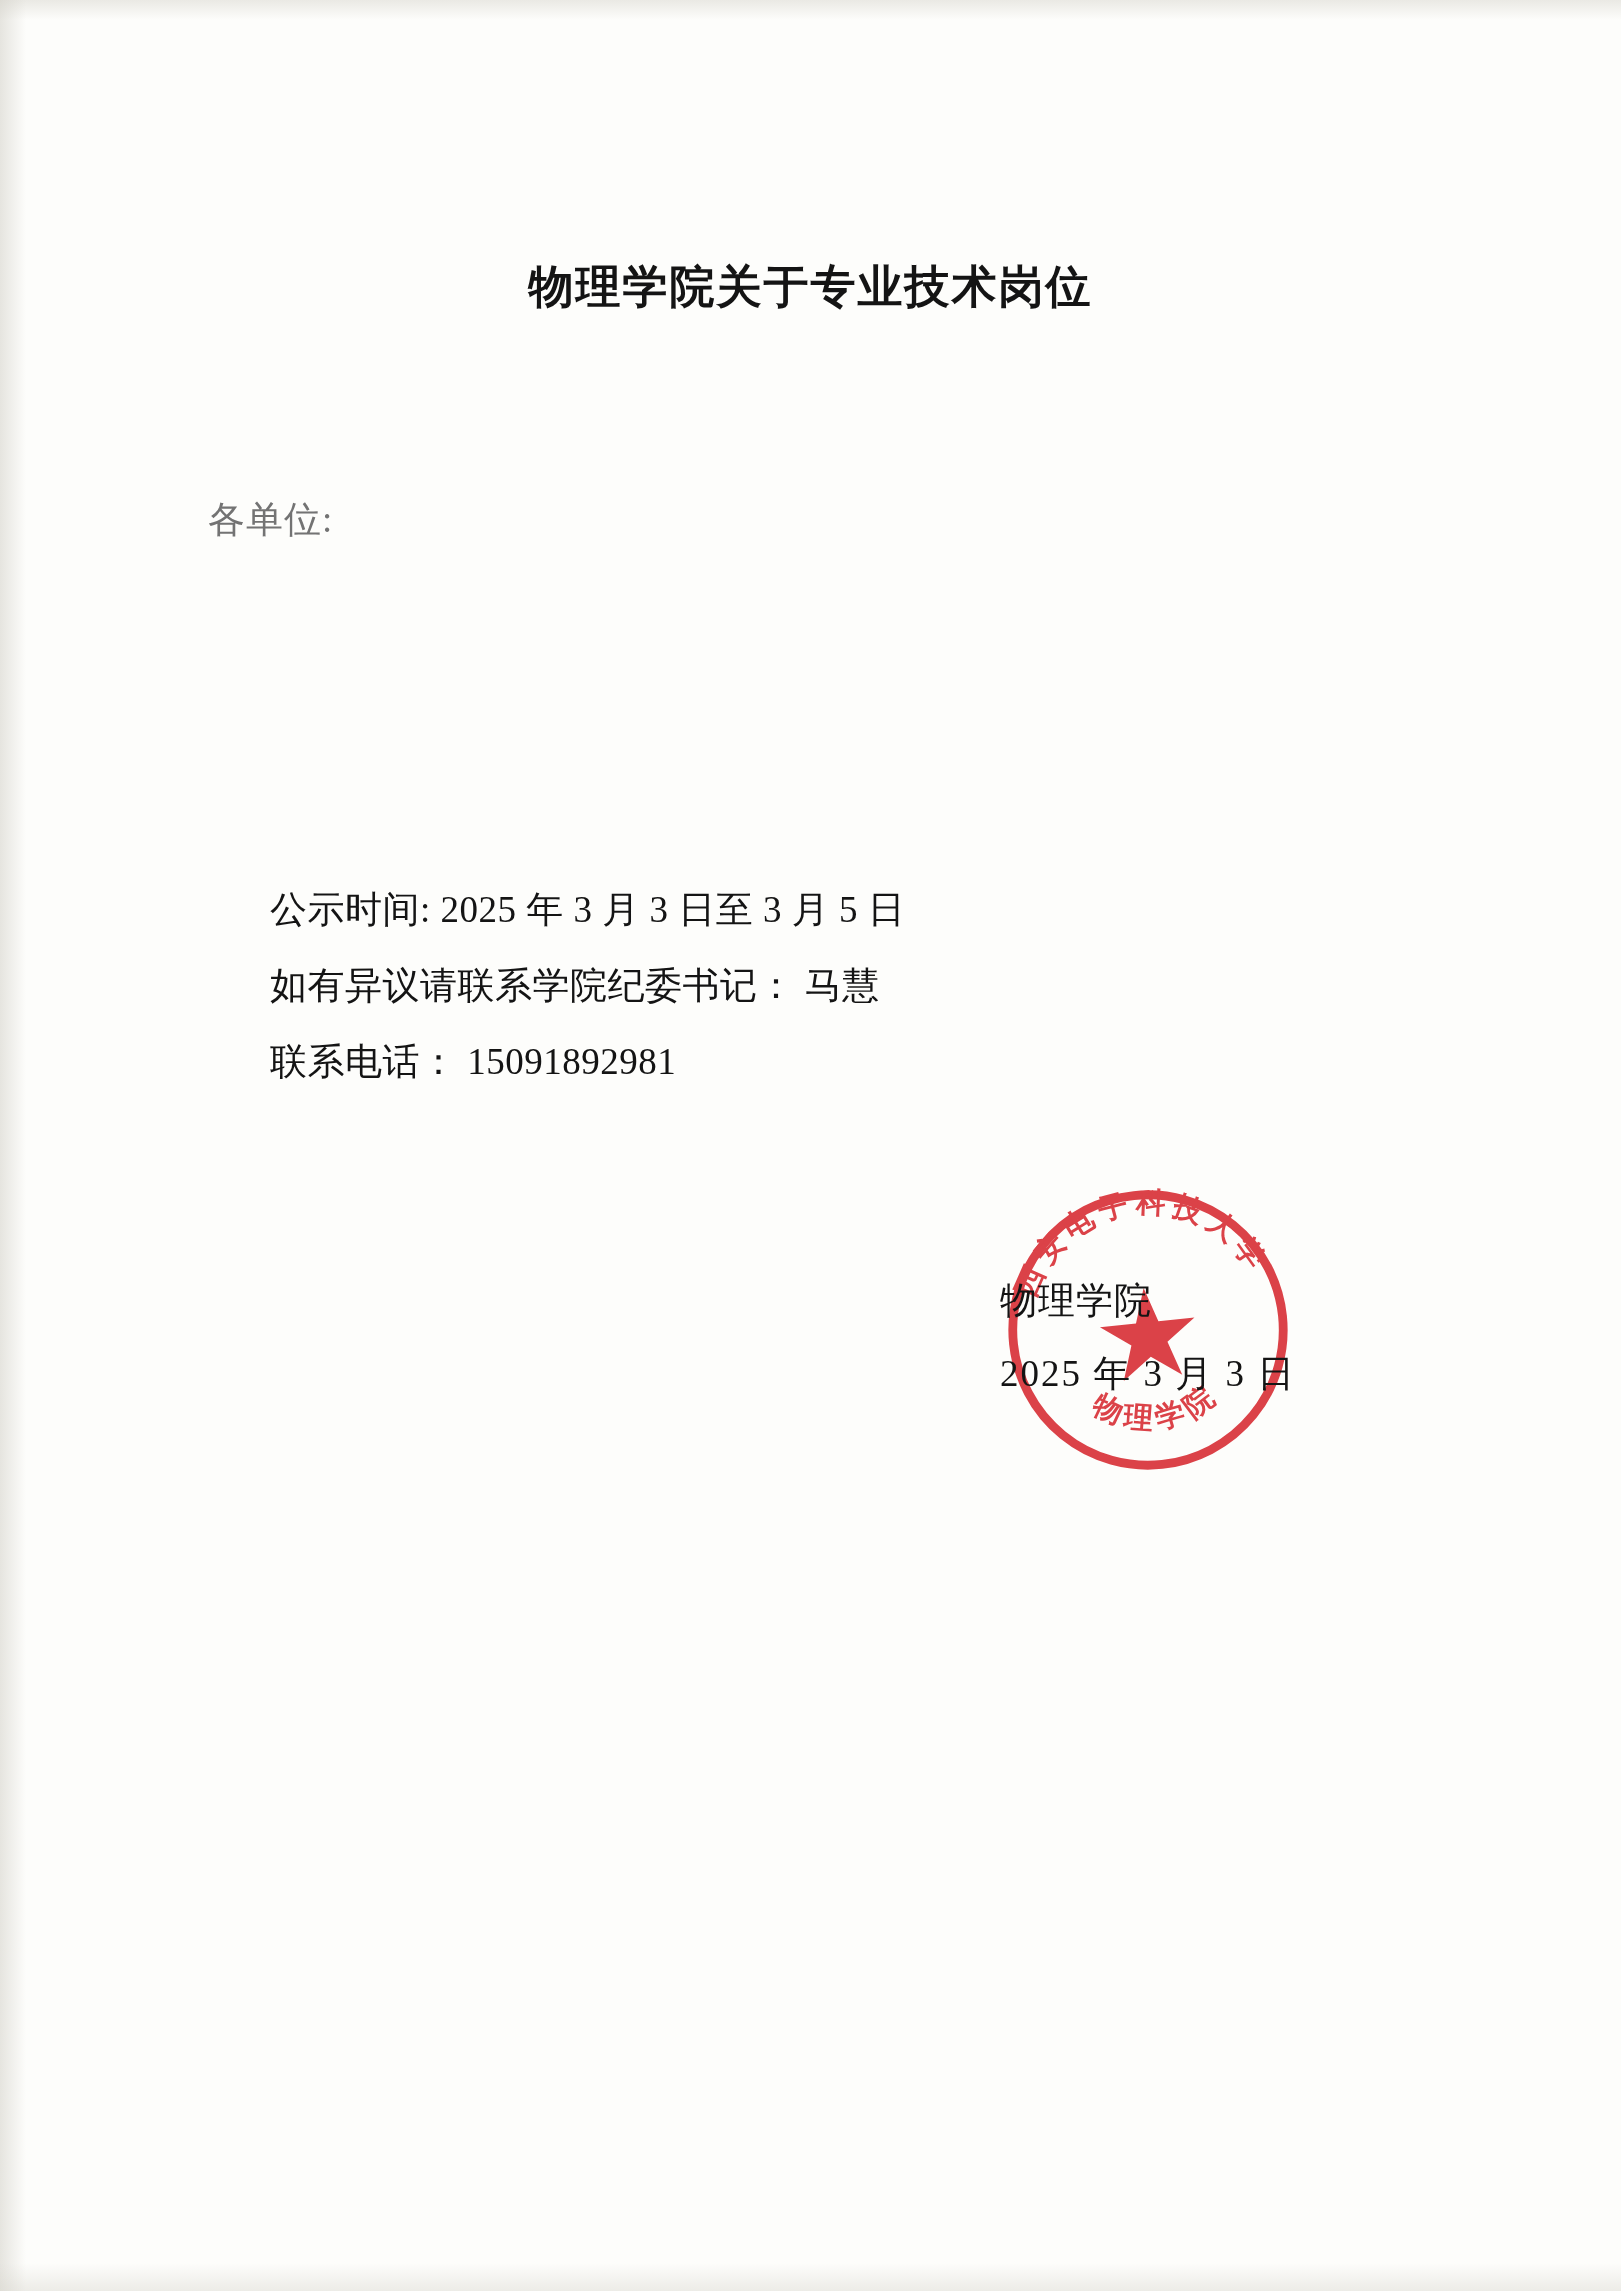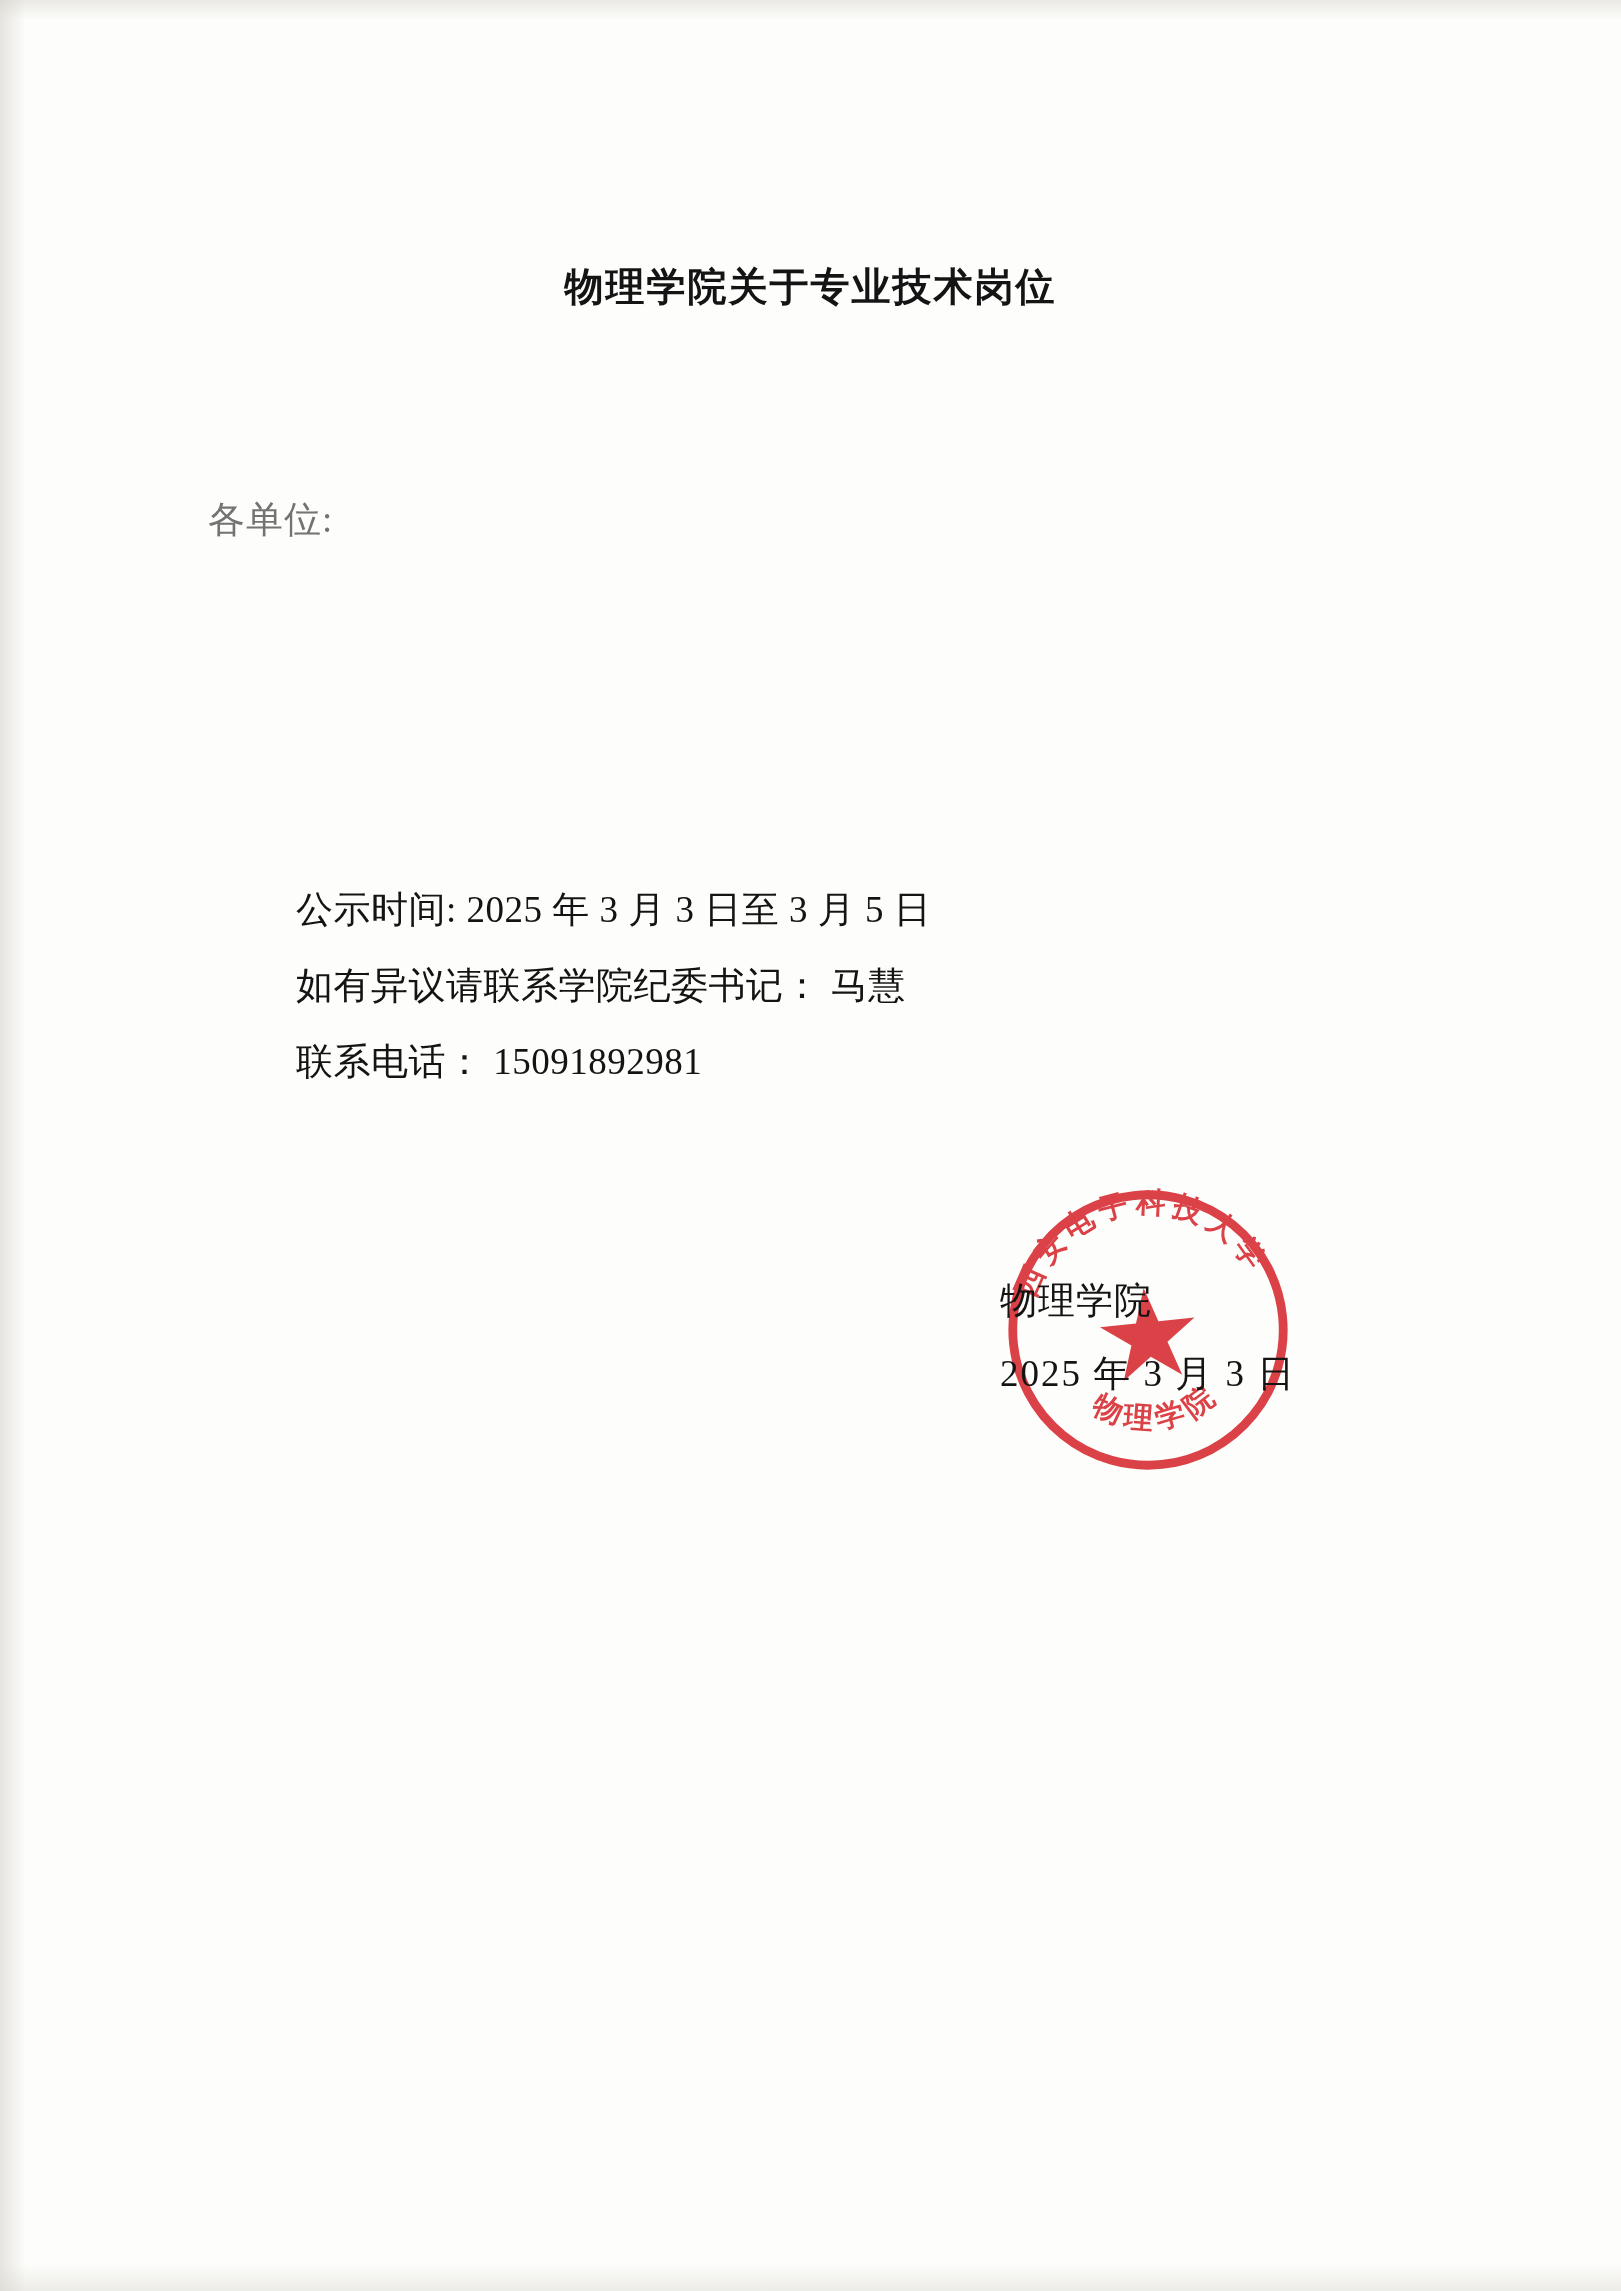"物理学院关于专业技术岗位" .title-line { font-size: 39px -> 45px }
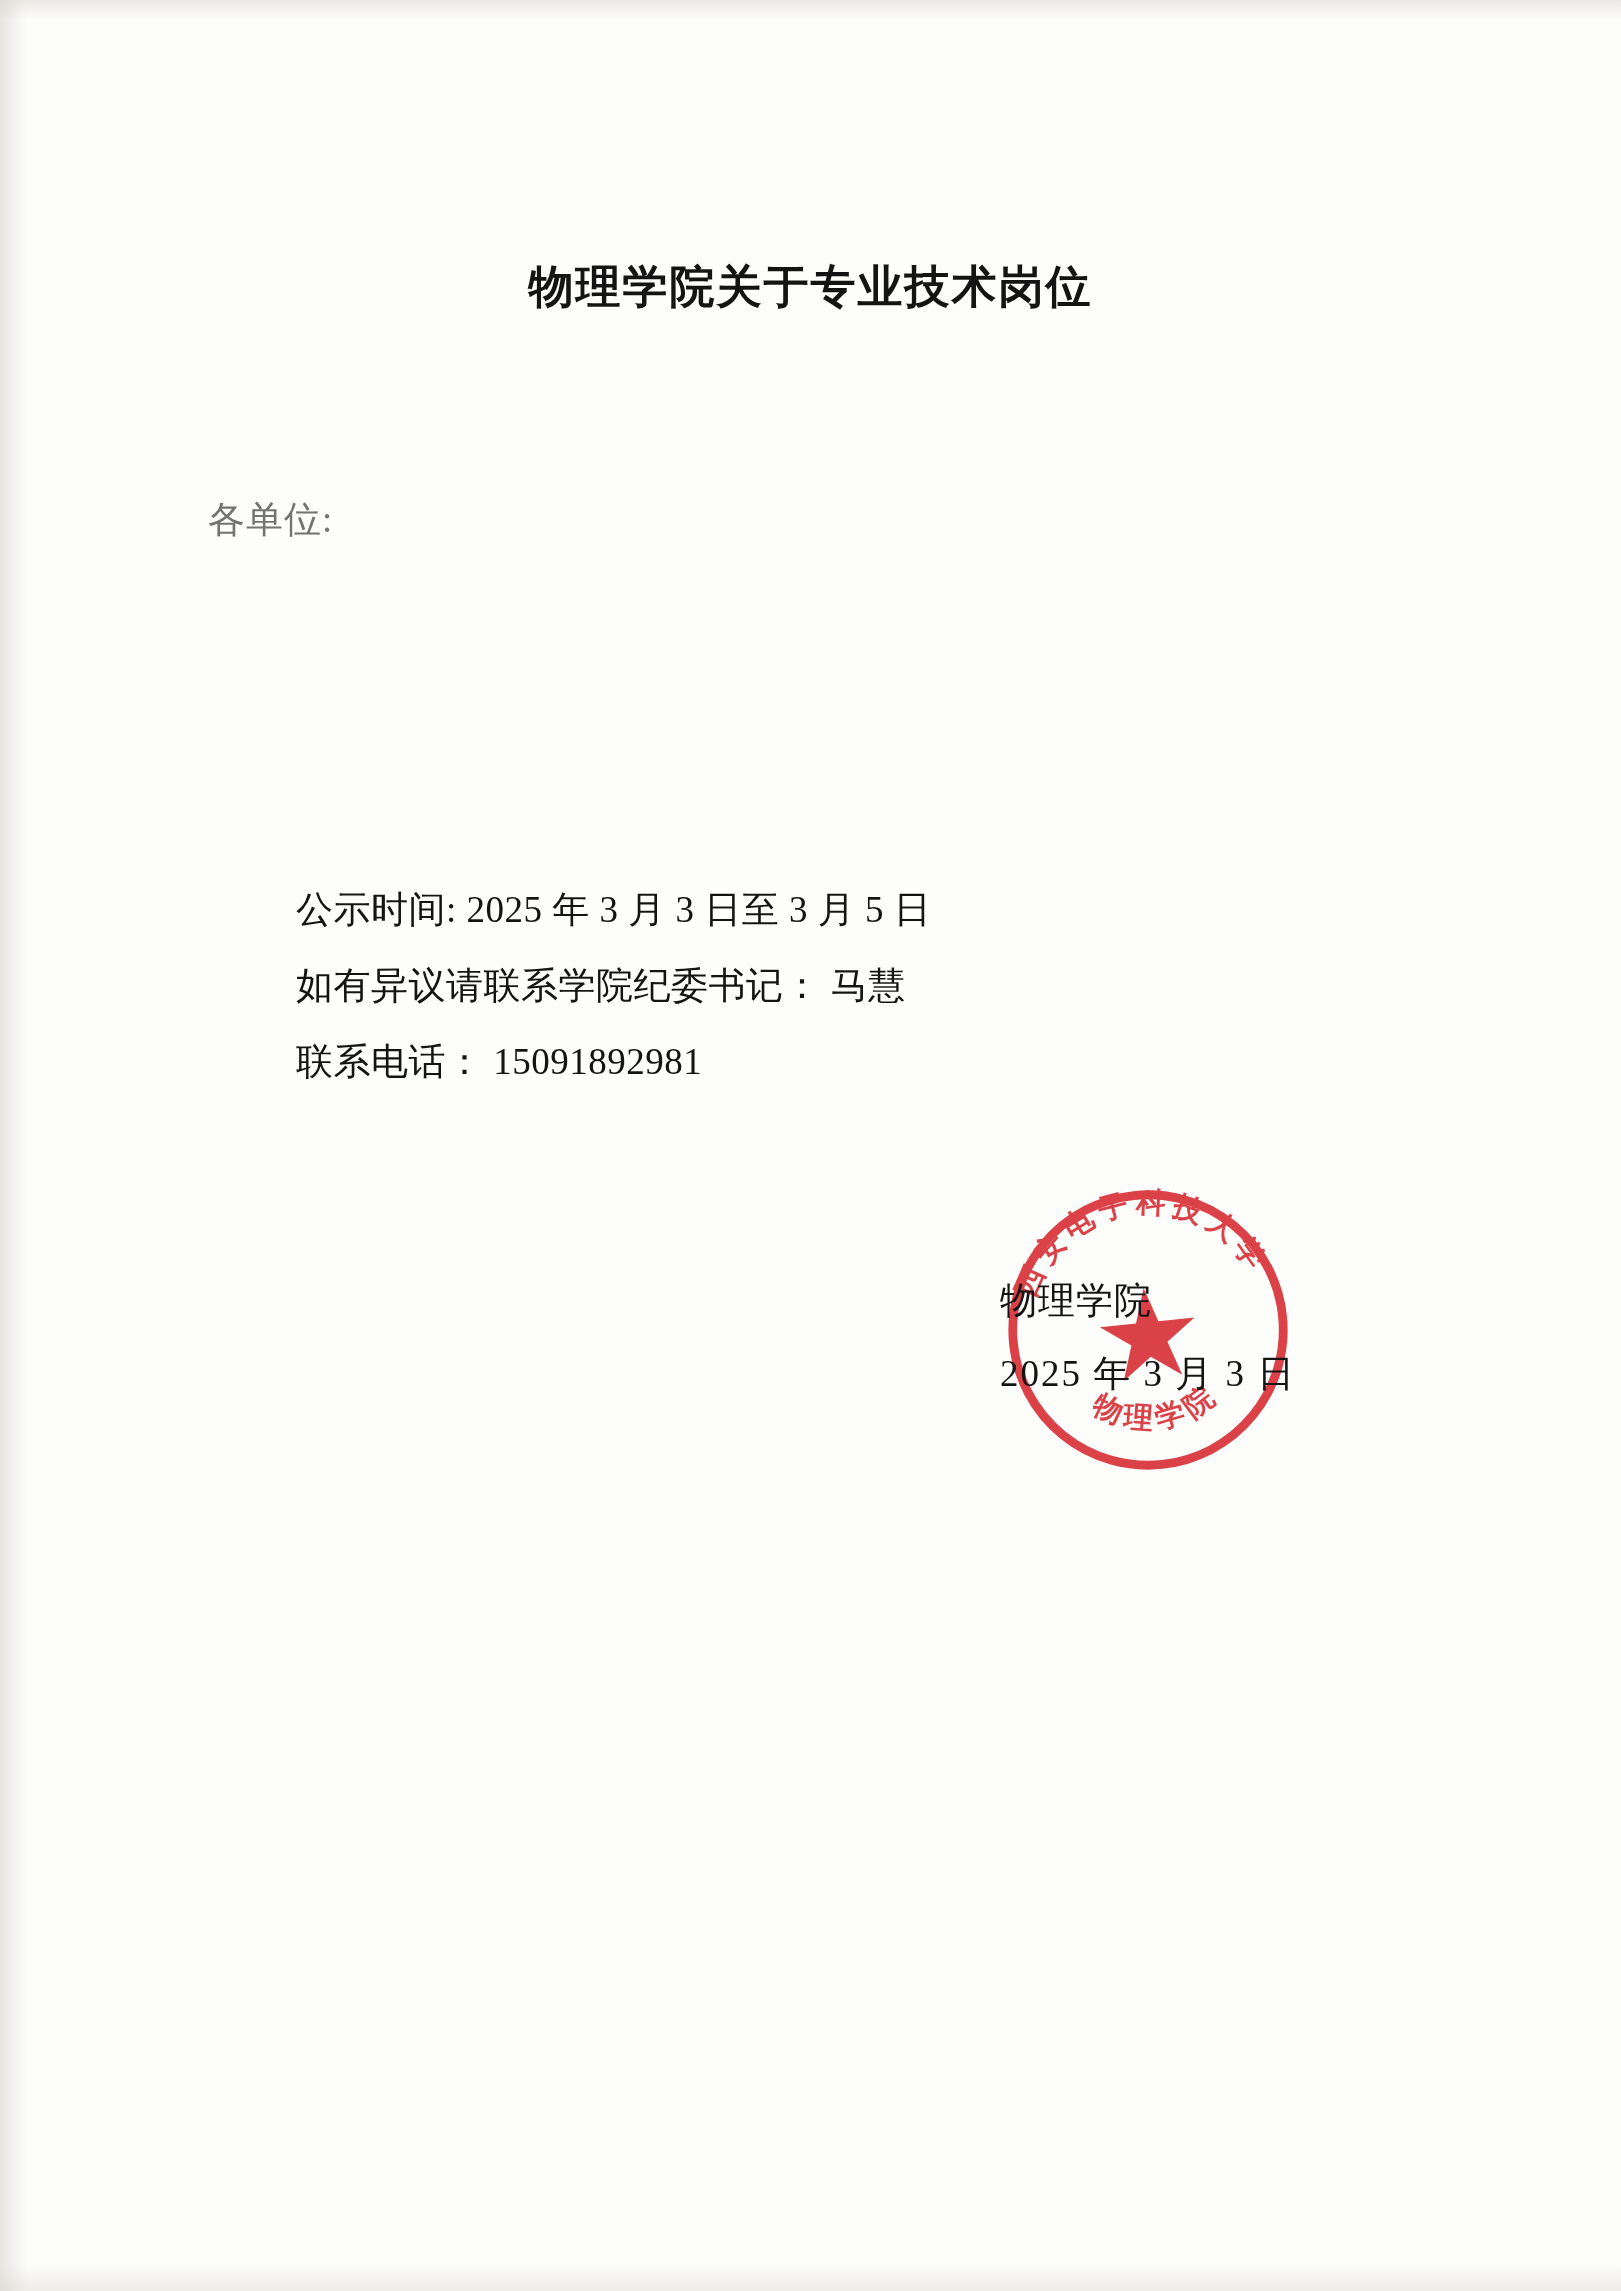"公示时间: 2025 年 3 月" .info-block { left: 296px -> 270px }
